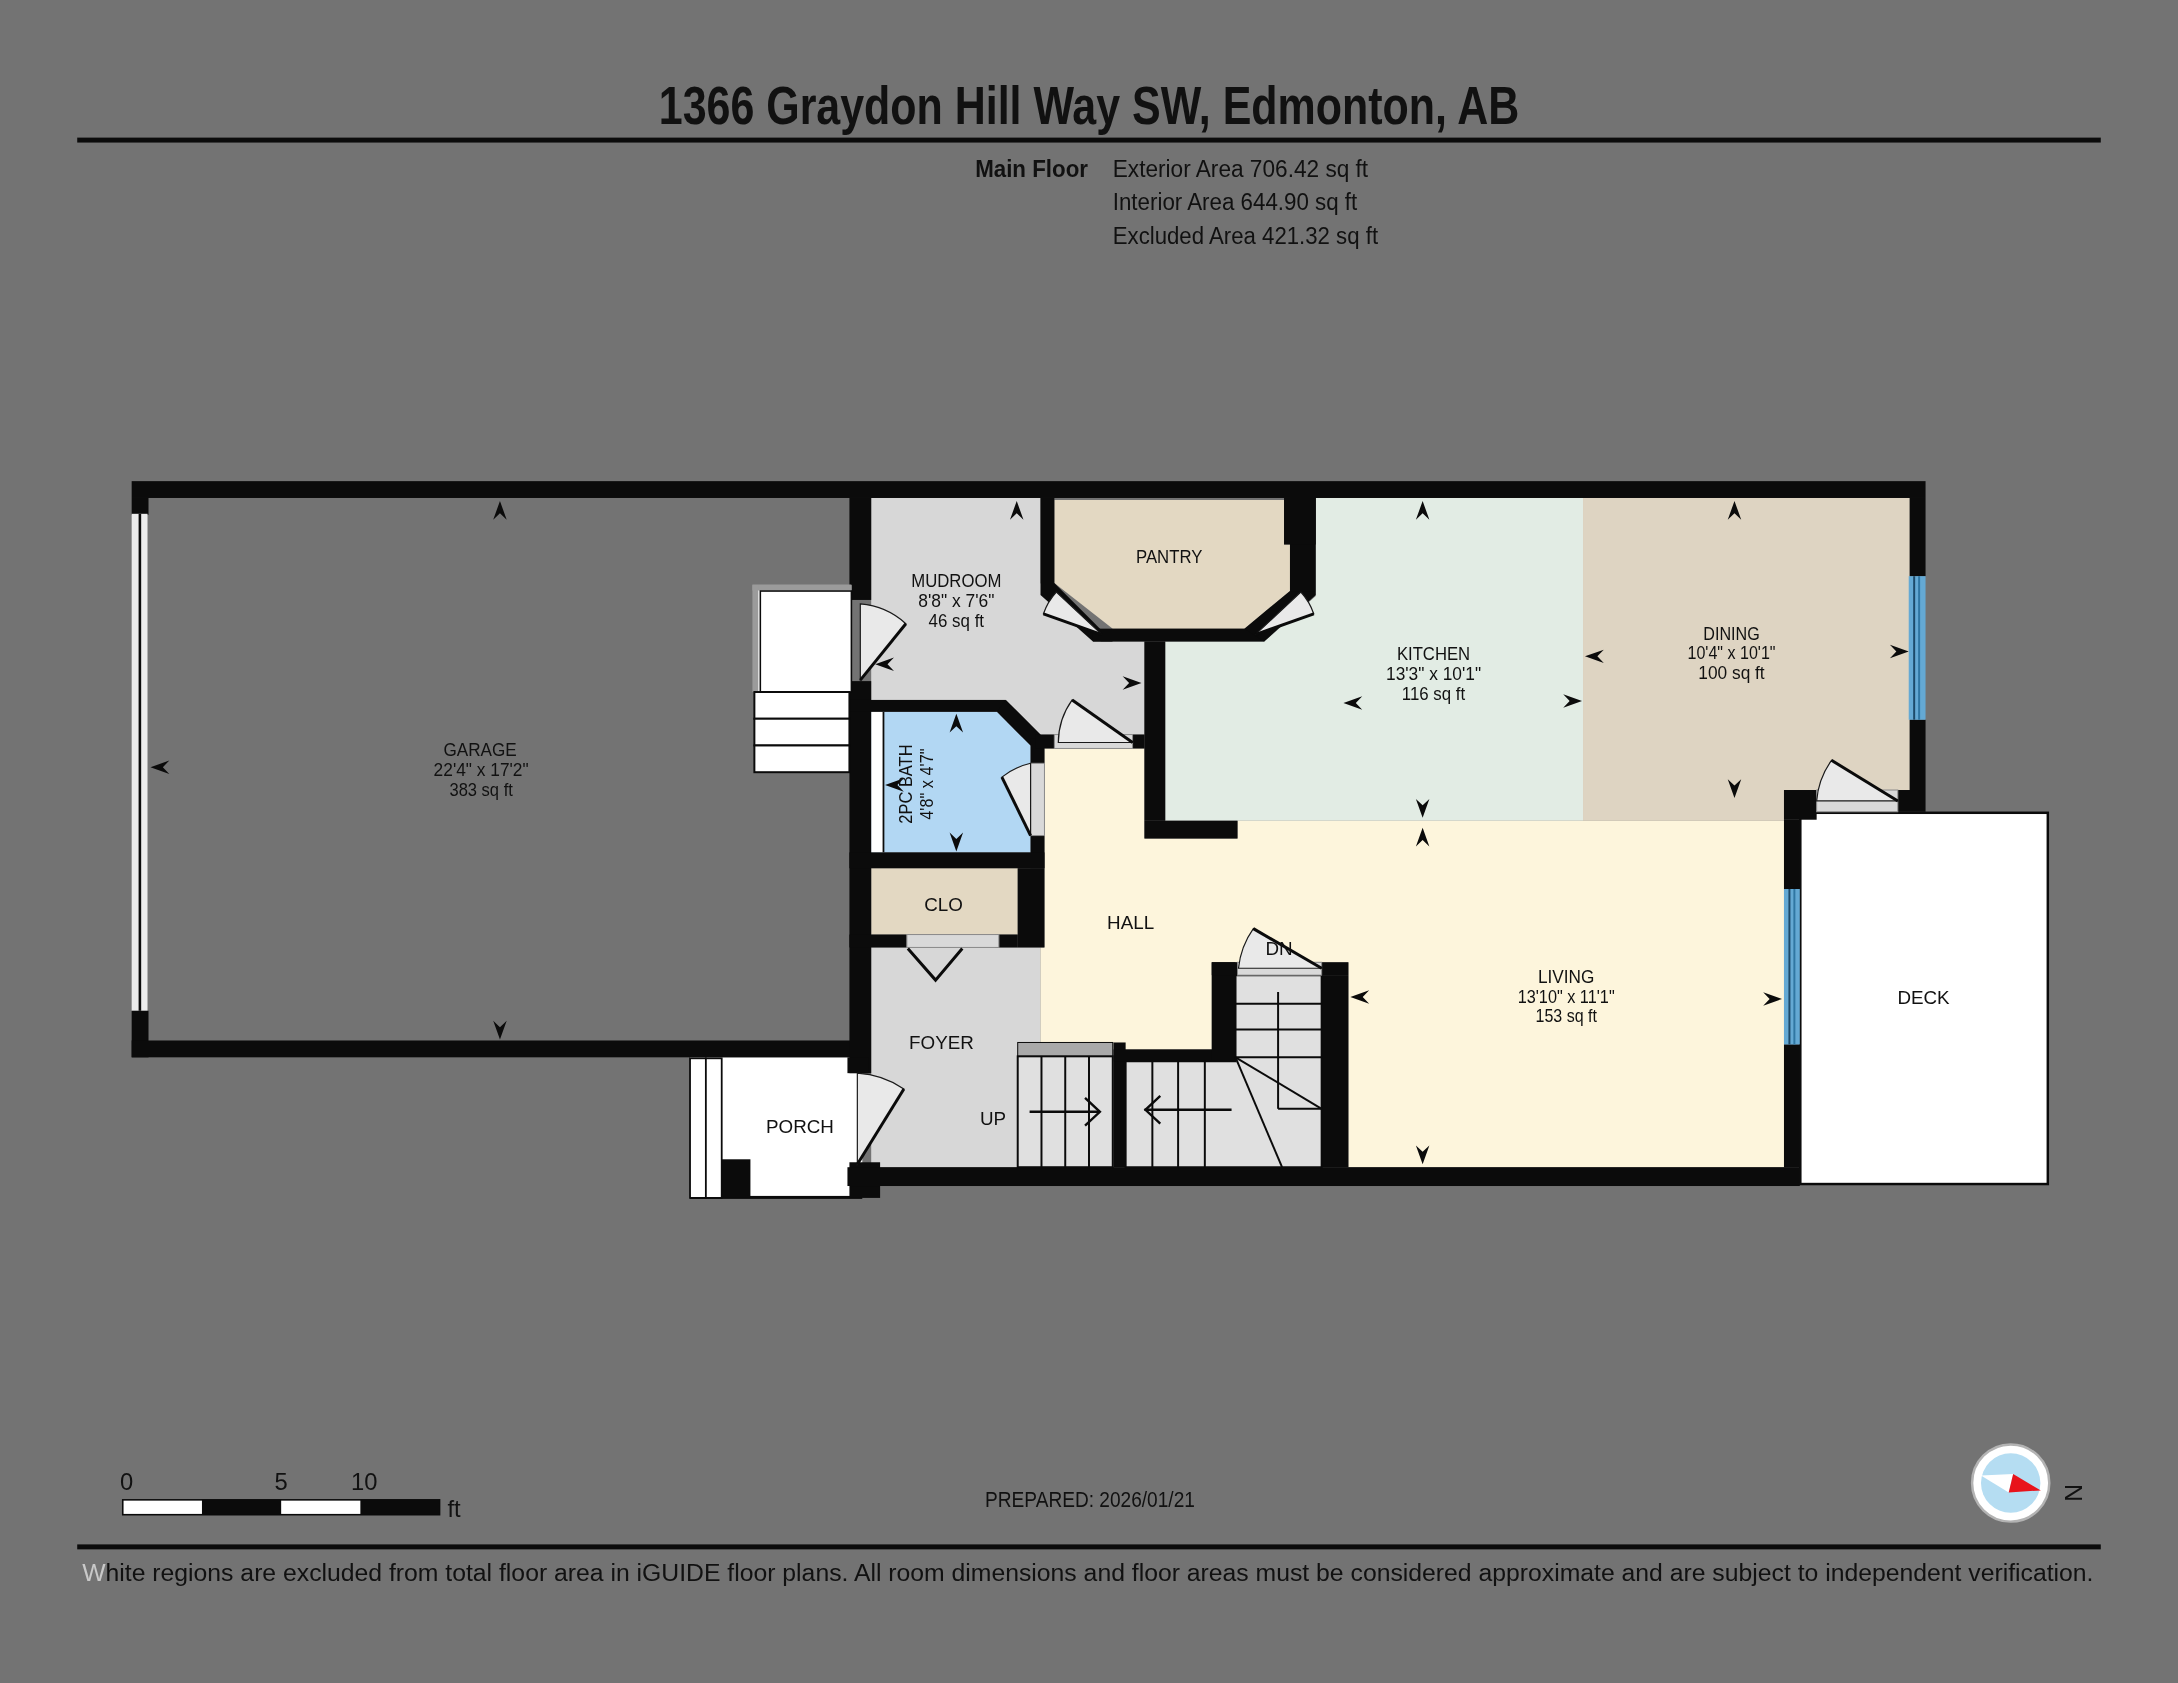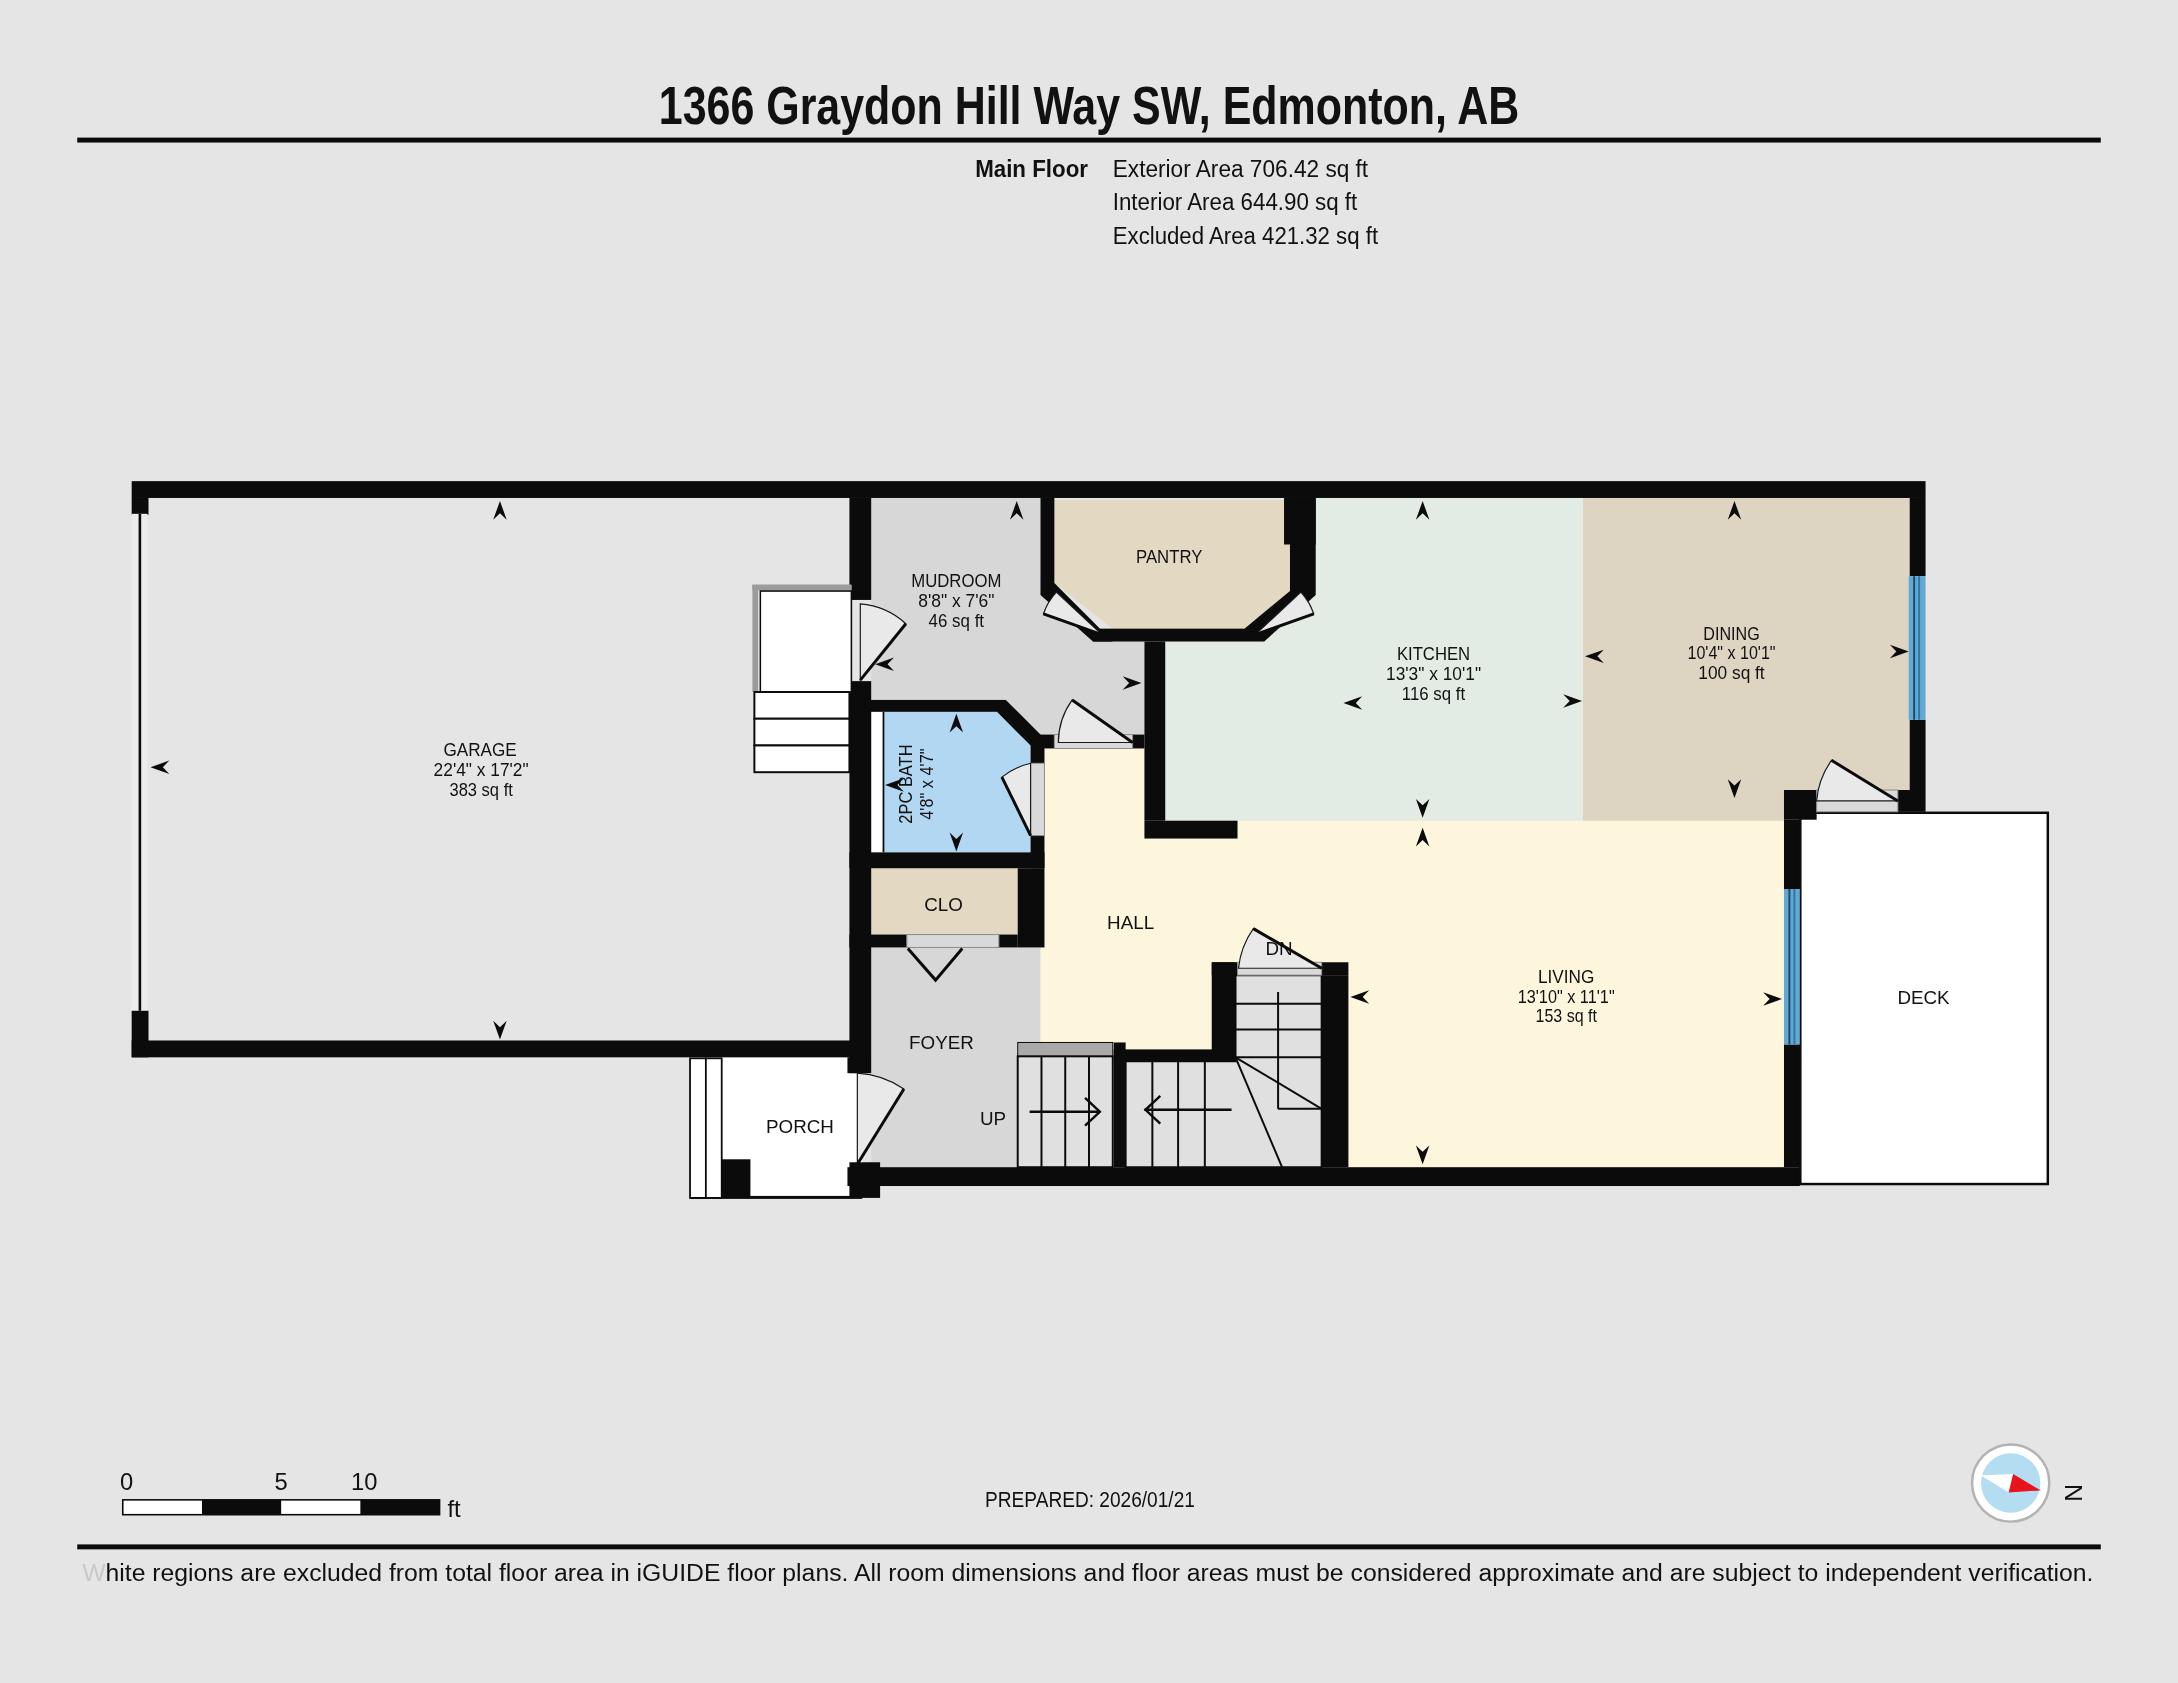"1366 Graydon Hill Way SW," #page { background: #e5e5e5 -> #737373 }
